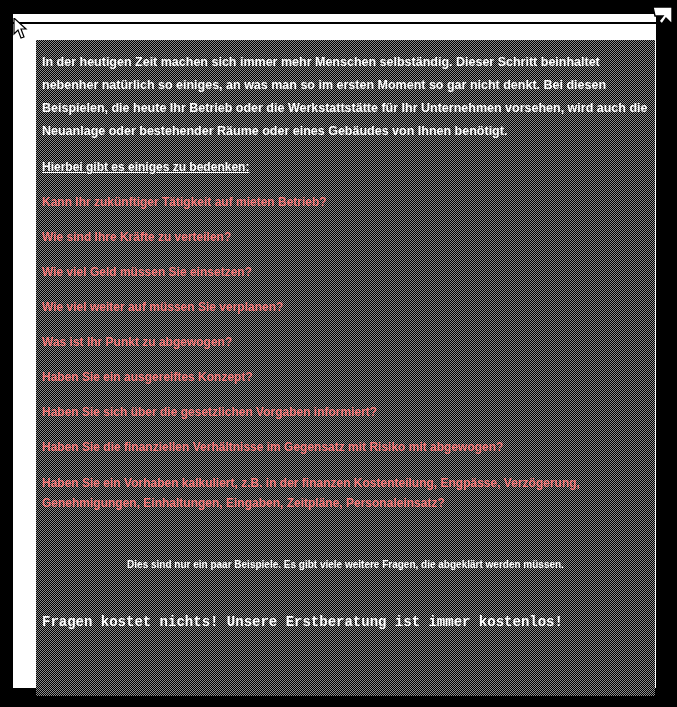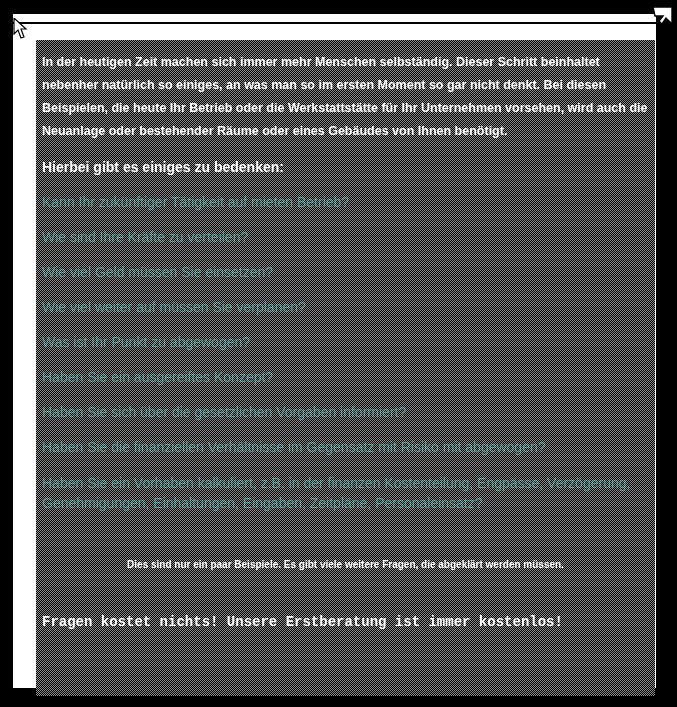"Hierbei gibt es einiges zu" .heading { font-size: 14px -> 12px; text-decoration: none -> underline }
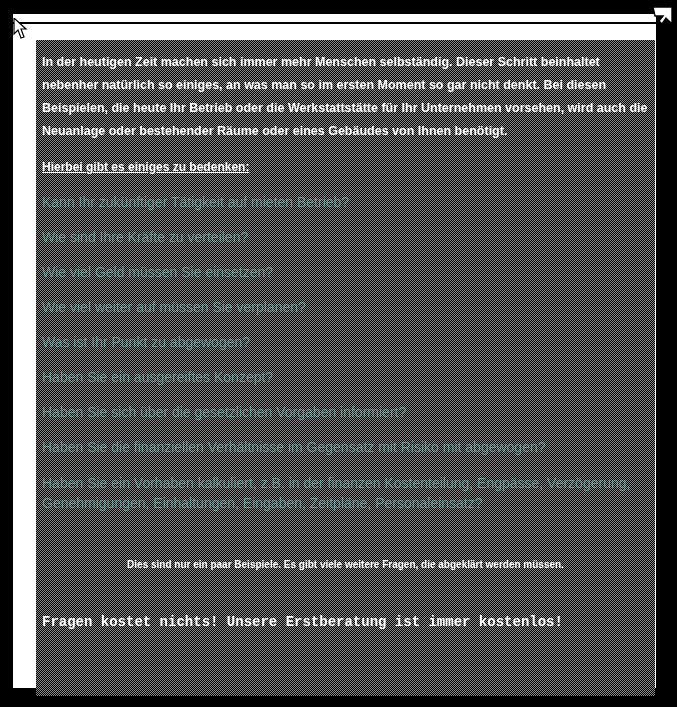"Kann Ihr zukünftiger Tätigkeit auf" .q { color: #0f766e -> #ef4444; font-size: 14px -> 12px; font-weight: normal -> bold }
